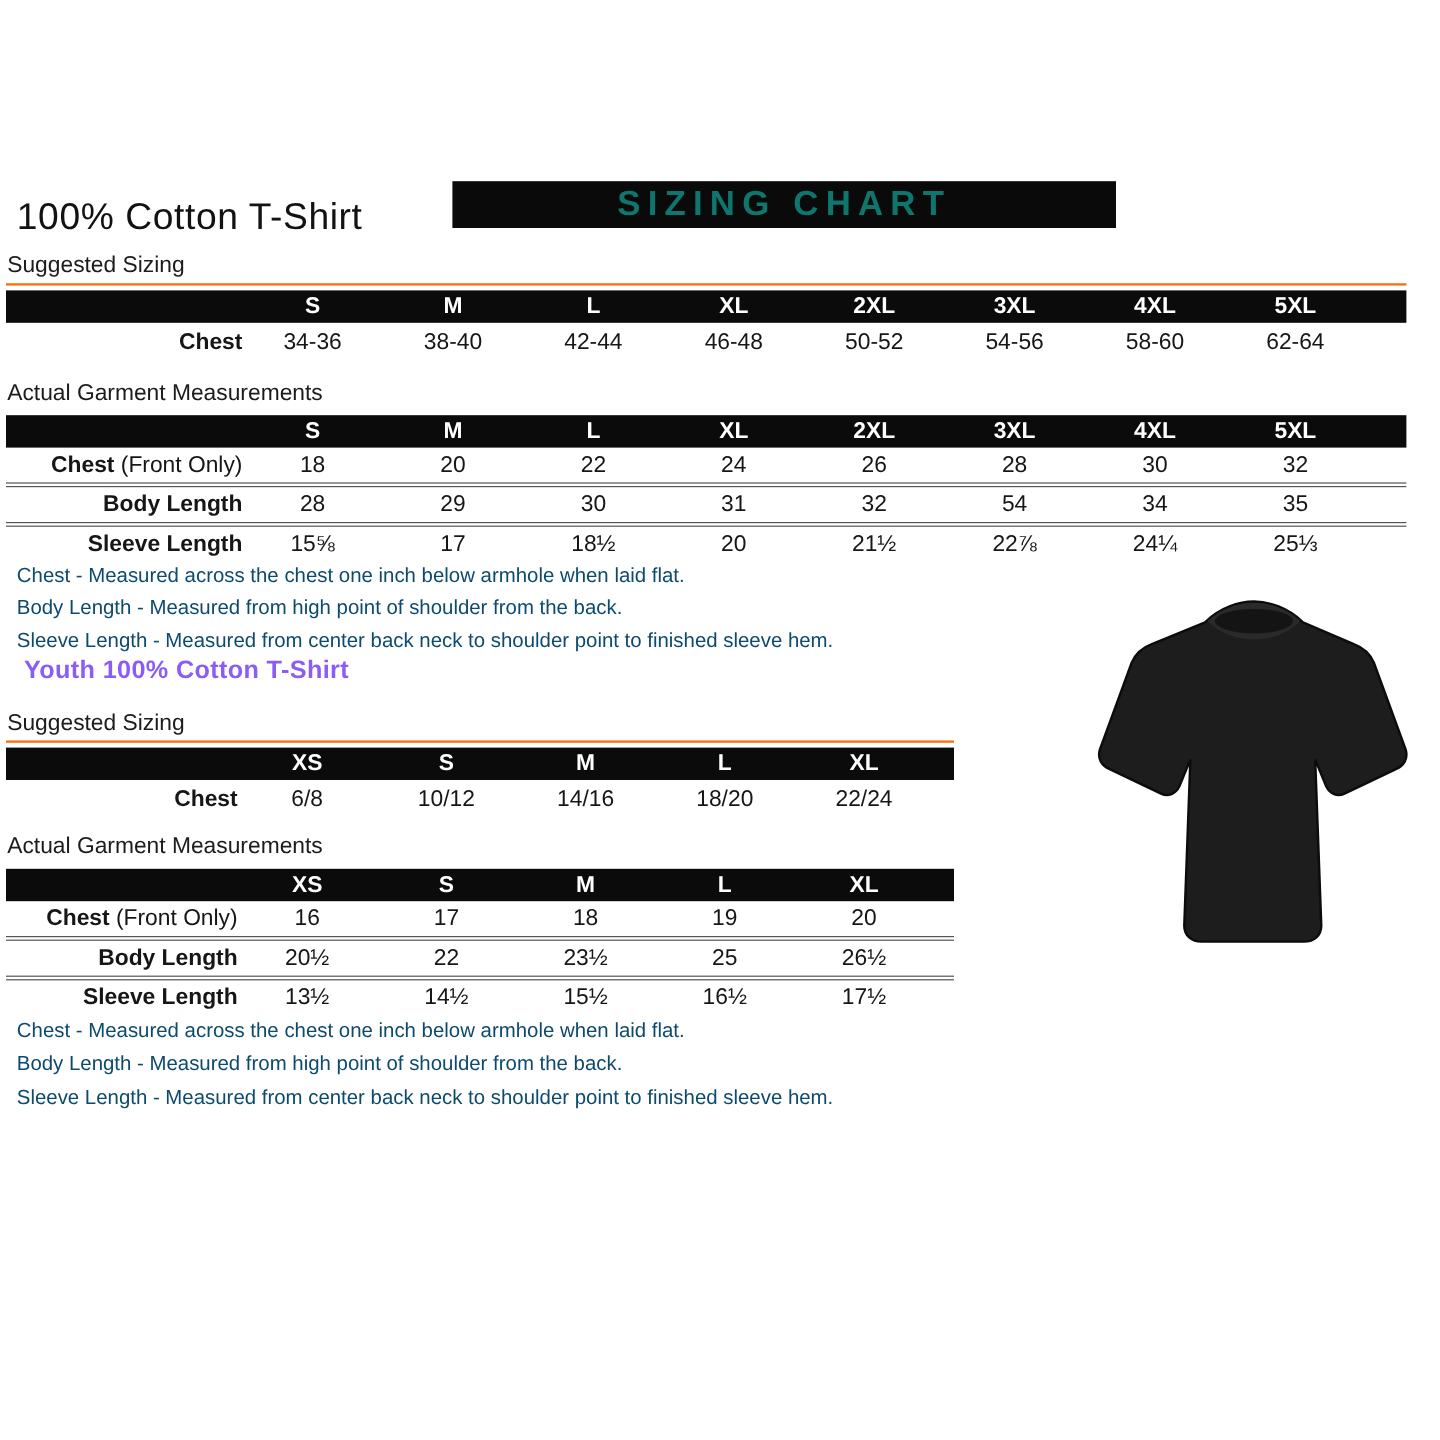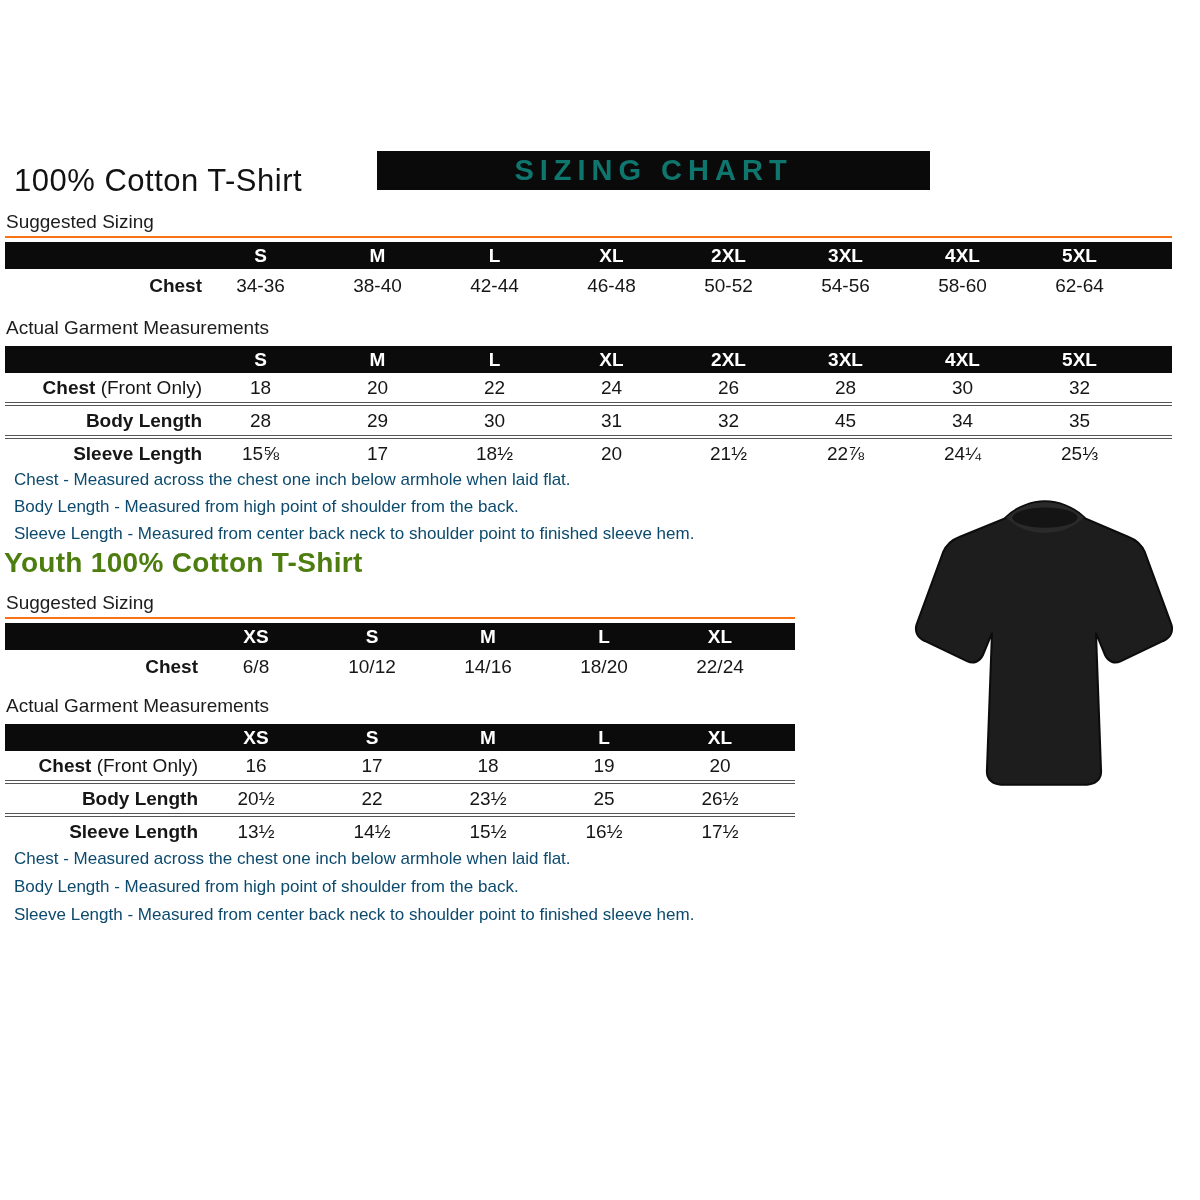"45" div.cell { text: 45 -> 54 }
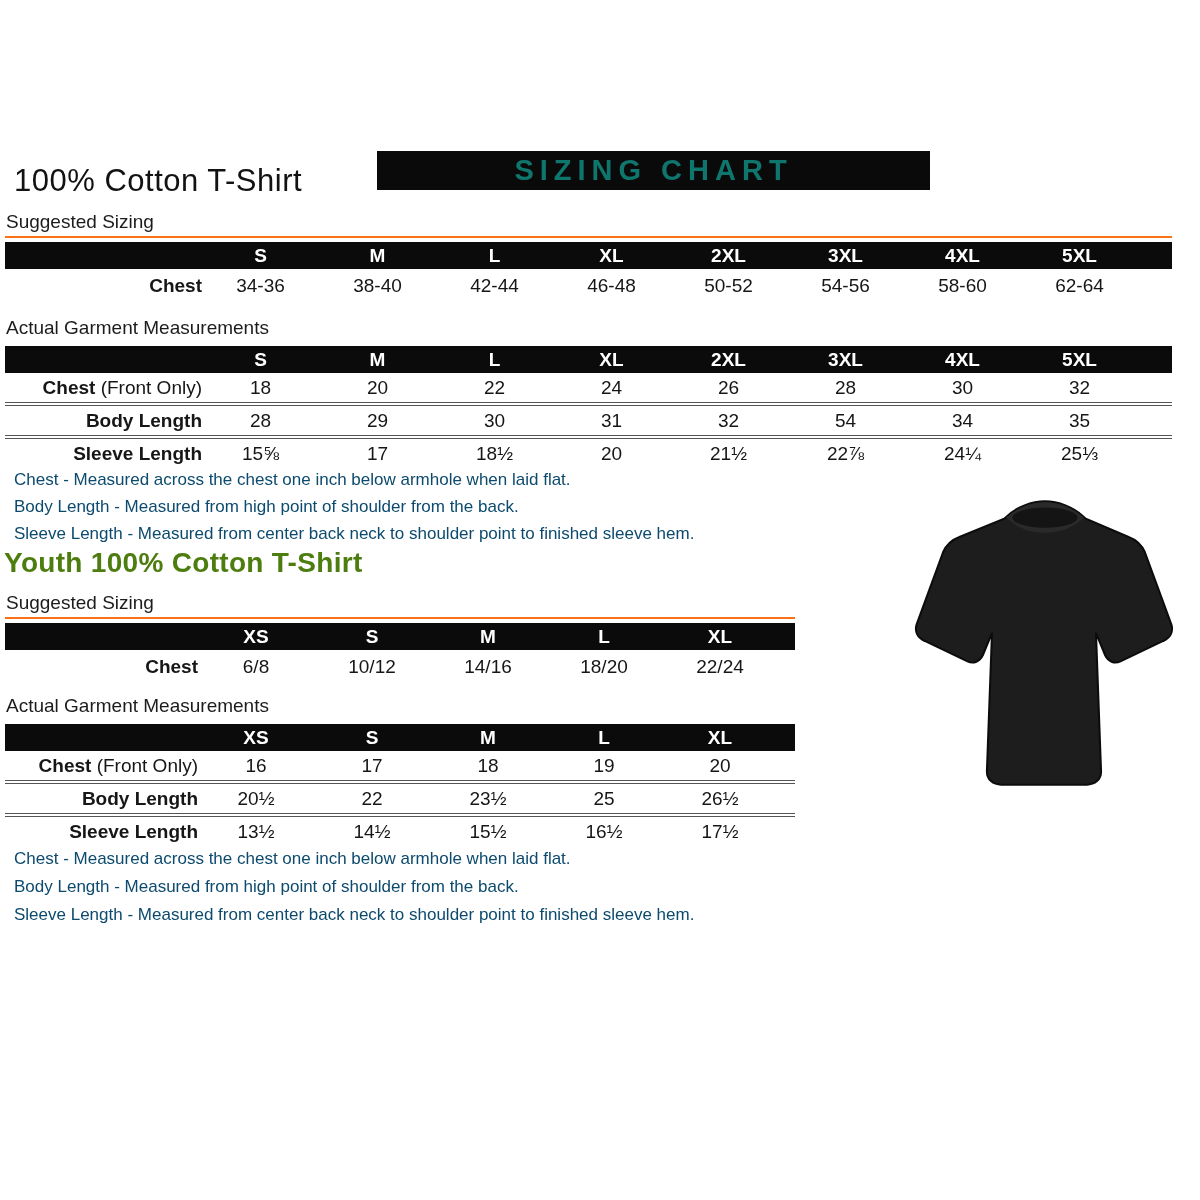"Youth 100% Cotton T-Shirt" .youth-title { color: #4d7c0f -> #8b5cf6; font-size: 28px -> 21px; left: 4px -> 20px }
